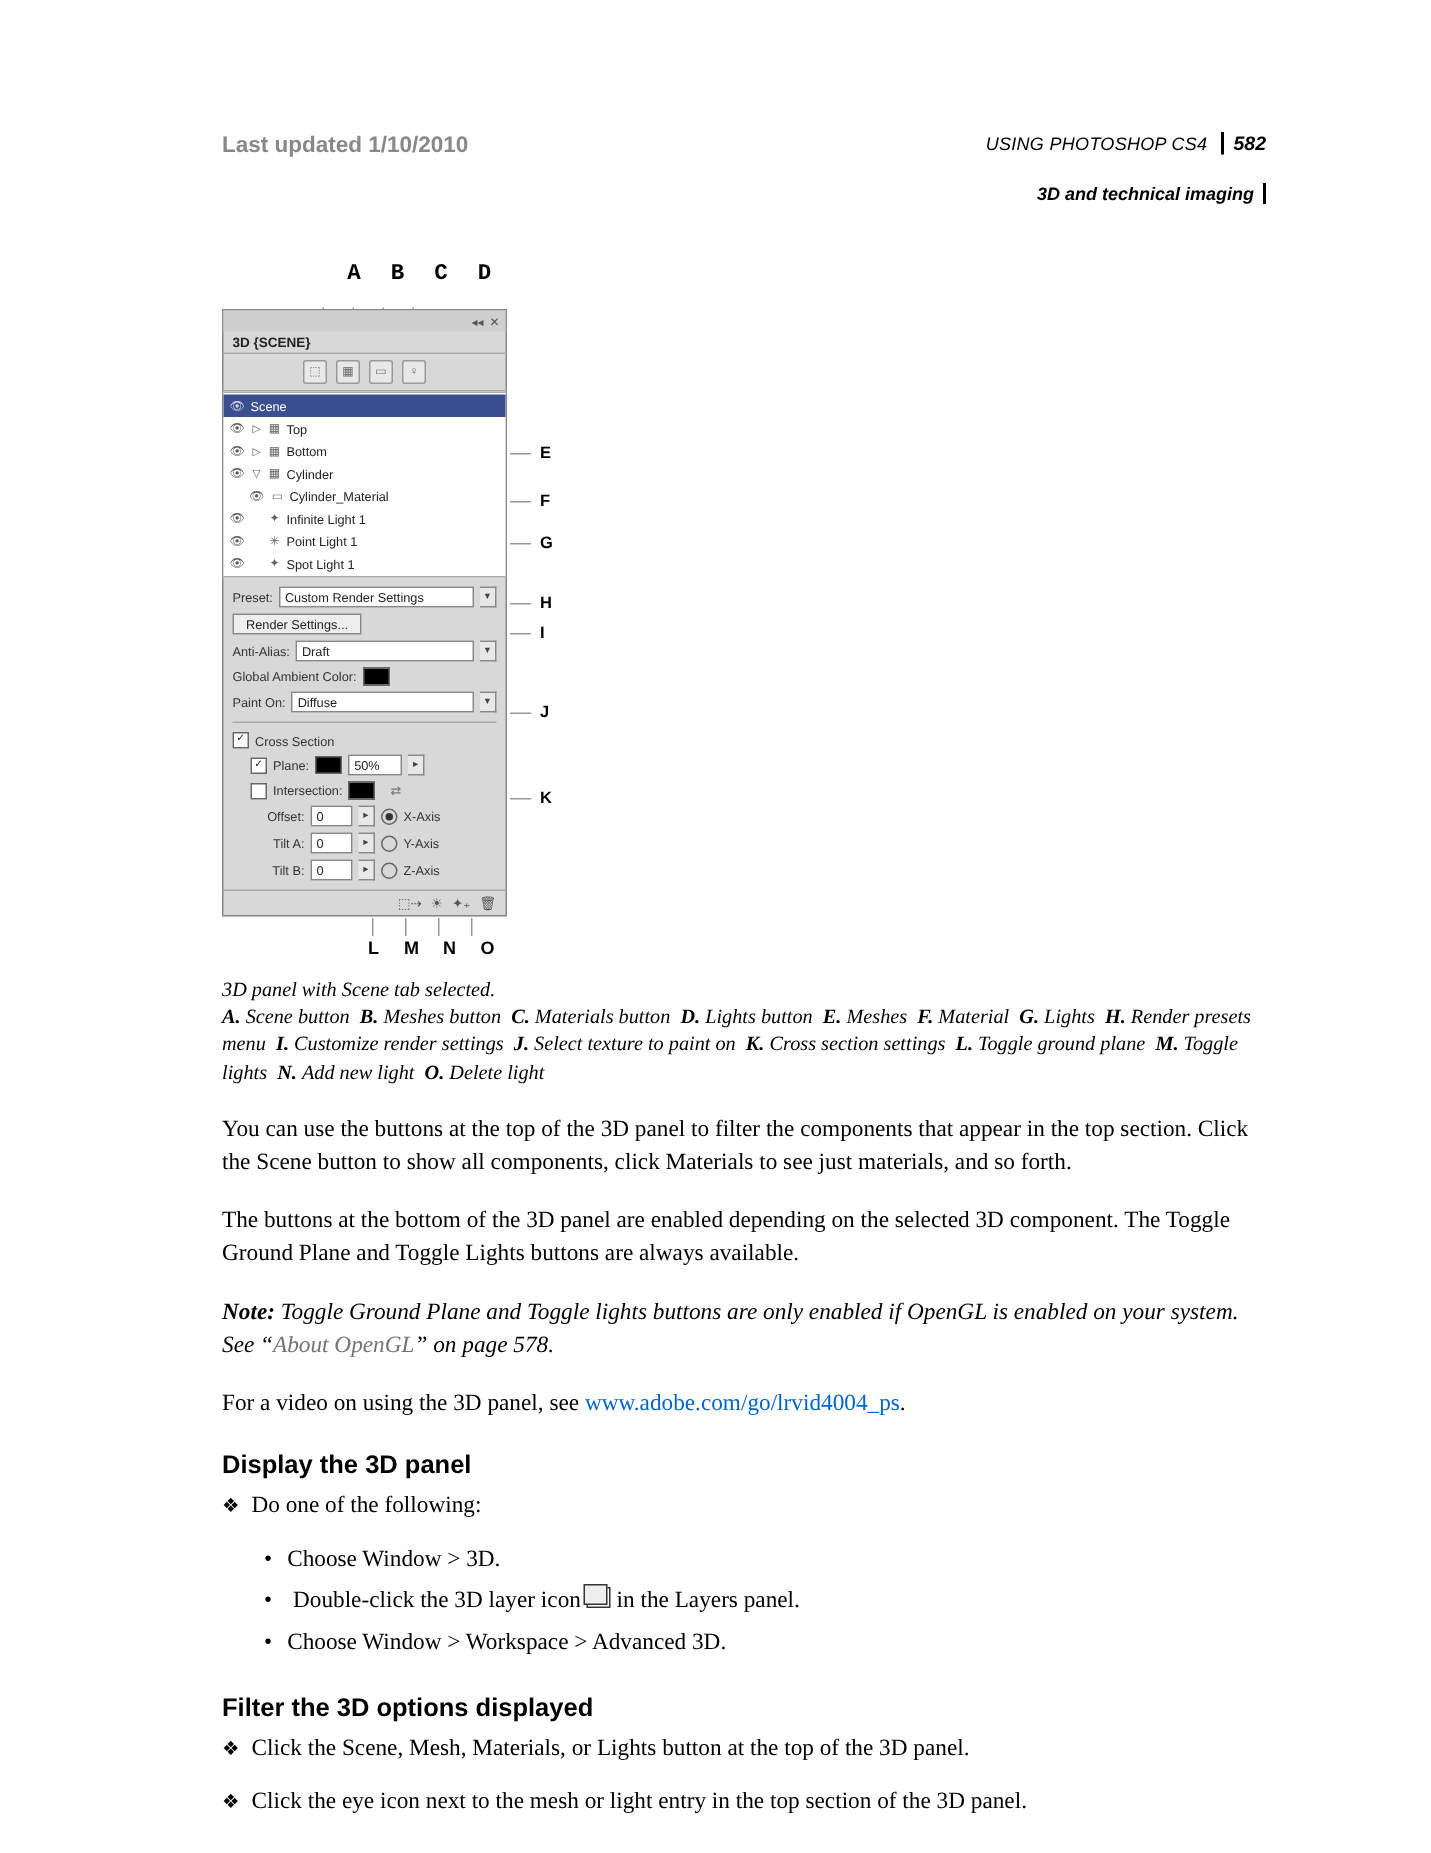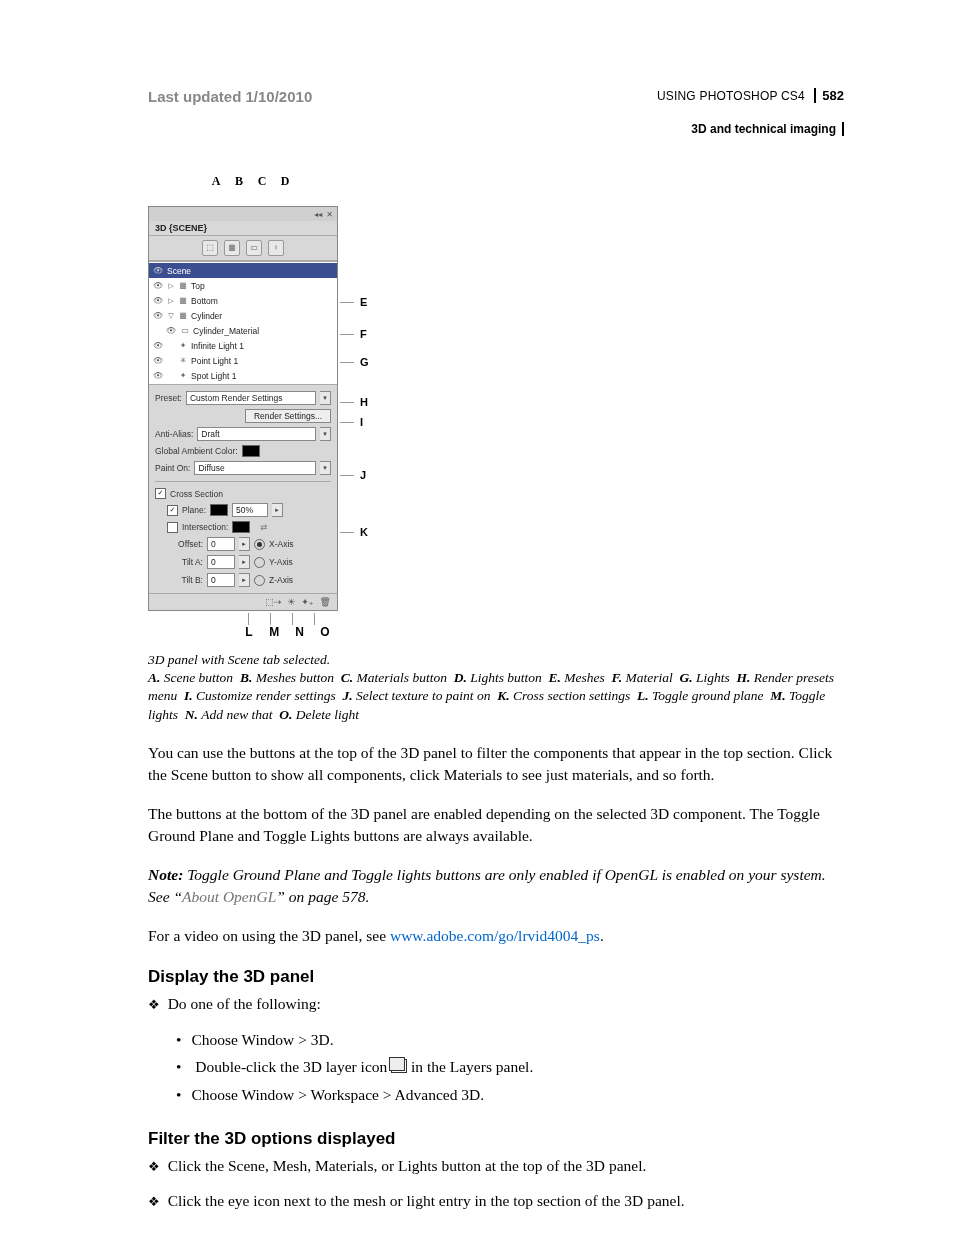"USING PHOTOSHOP CS4 582" .header-right { font-style: none -> italic }
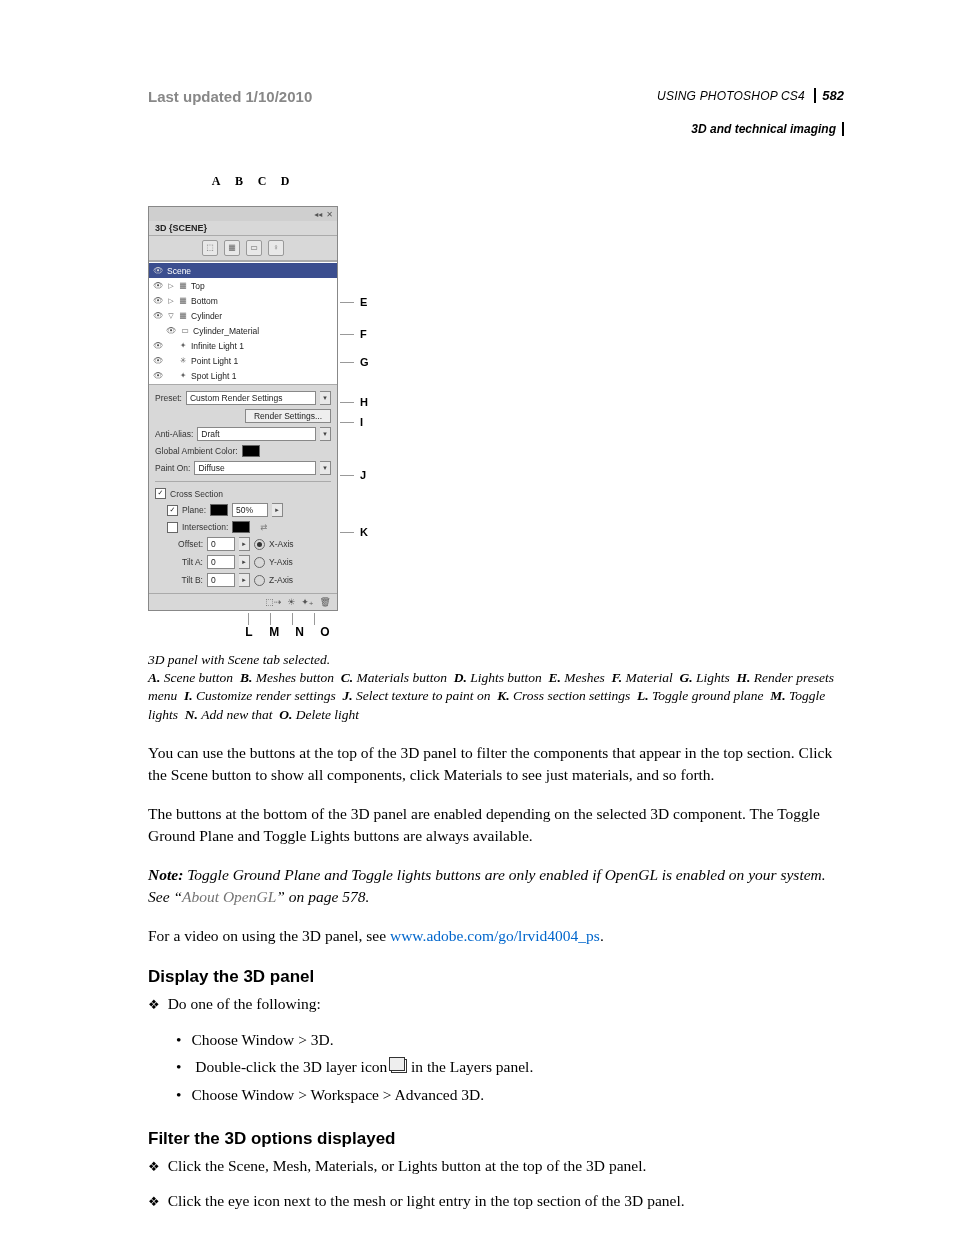"A B C D" .letters-top { font-family: Liberation Serif, serif -> Liberation Mono, monospace; font-size: 12px -> 15px; margin-left: 58px -> 78px }
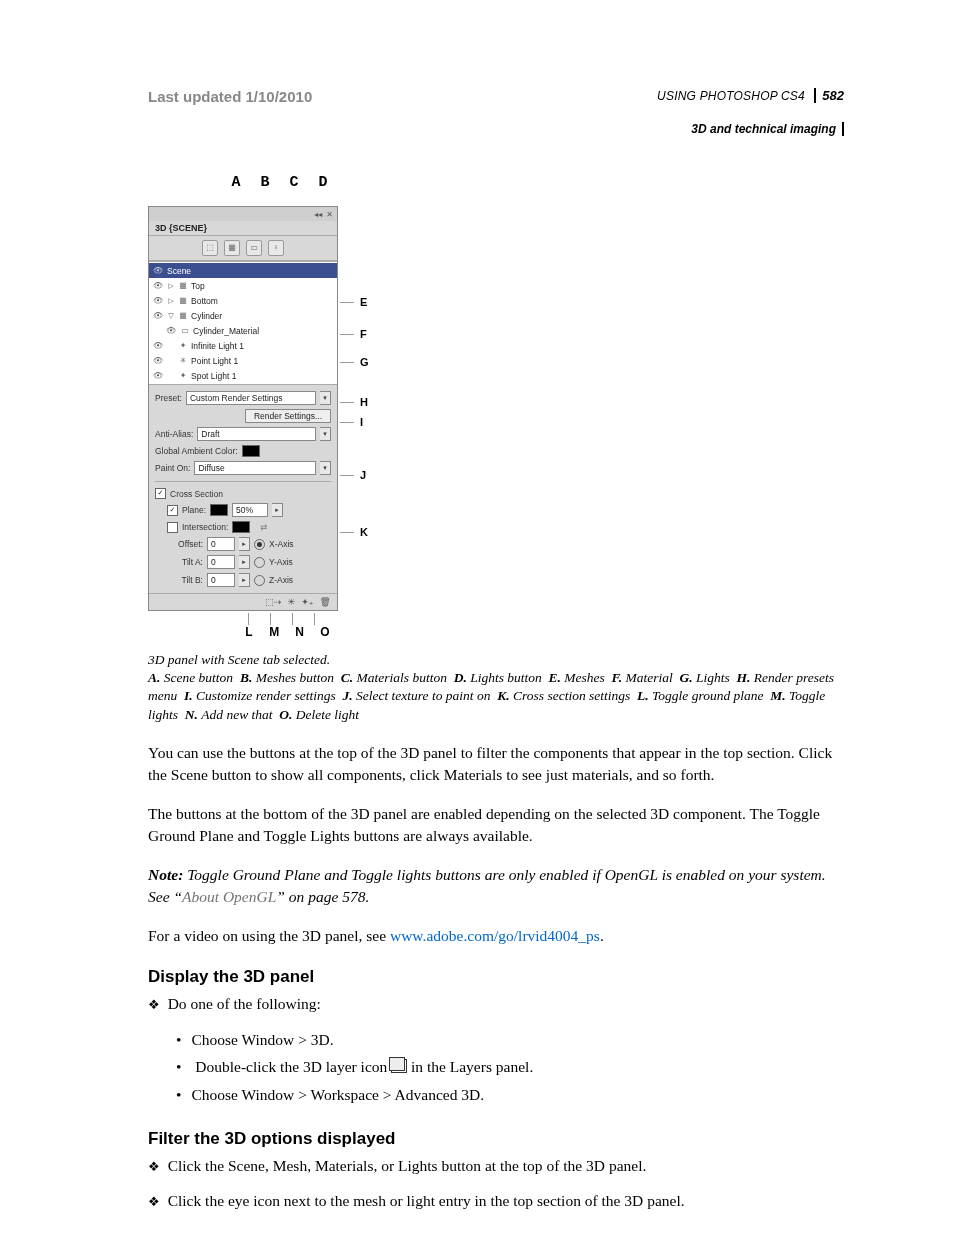"Render Settings..." div.srow { justify-content: flex-end -> flex-start }
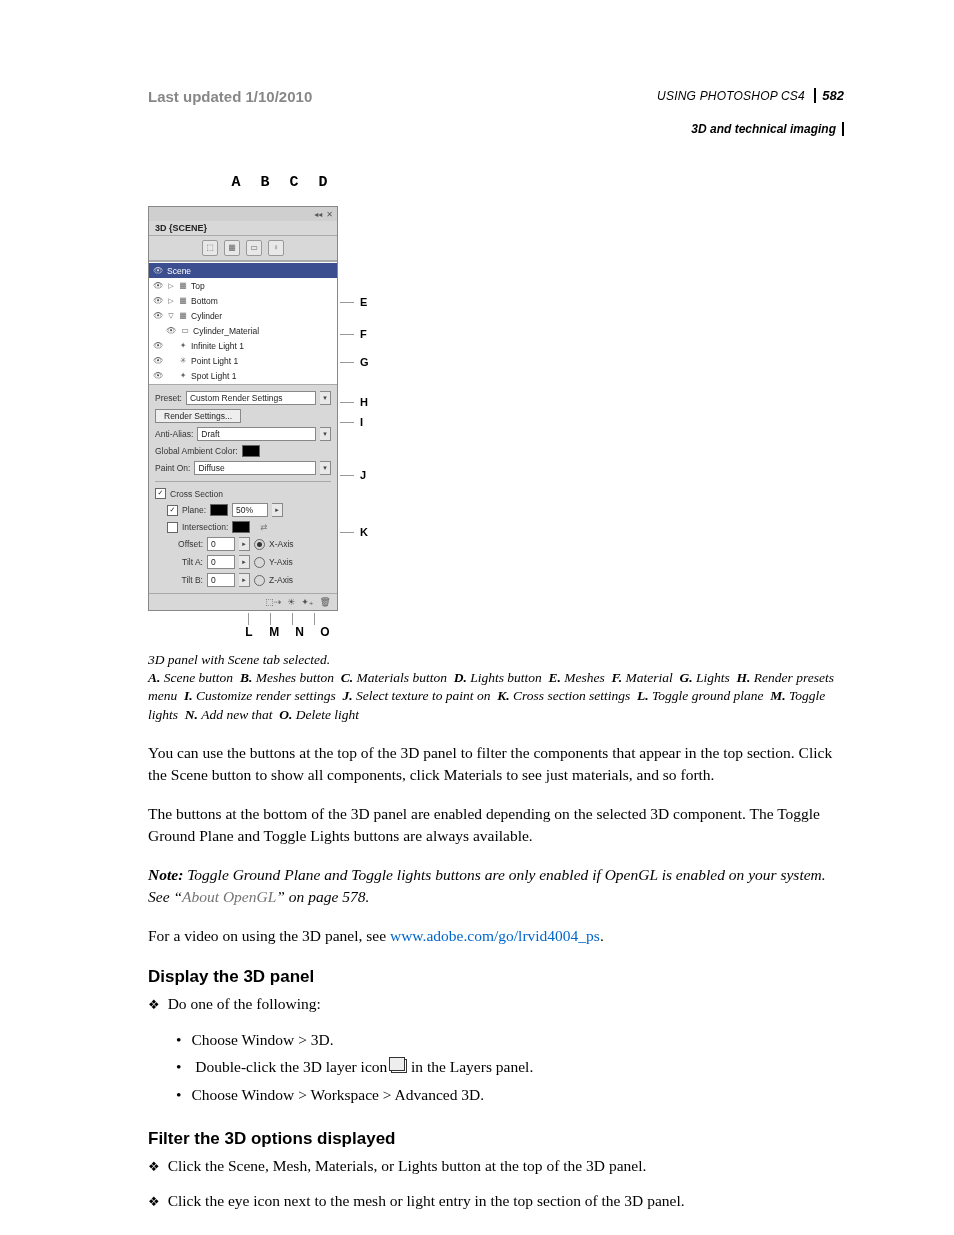"Add new that" span { text: that -> light }
